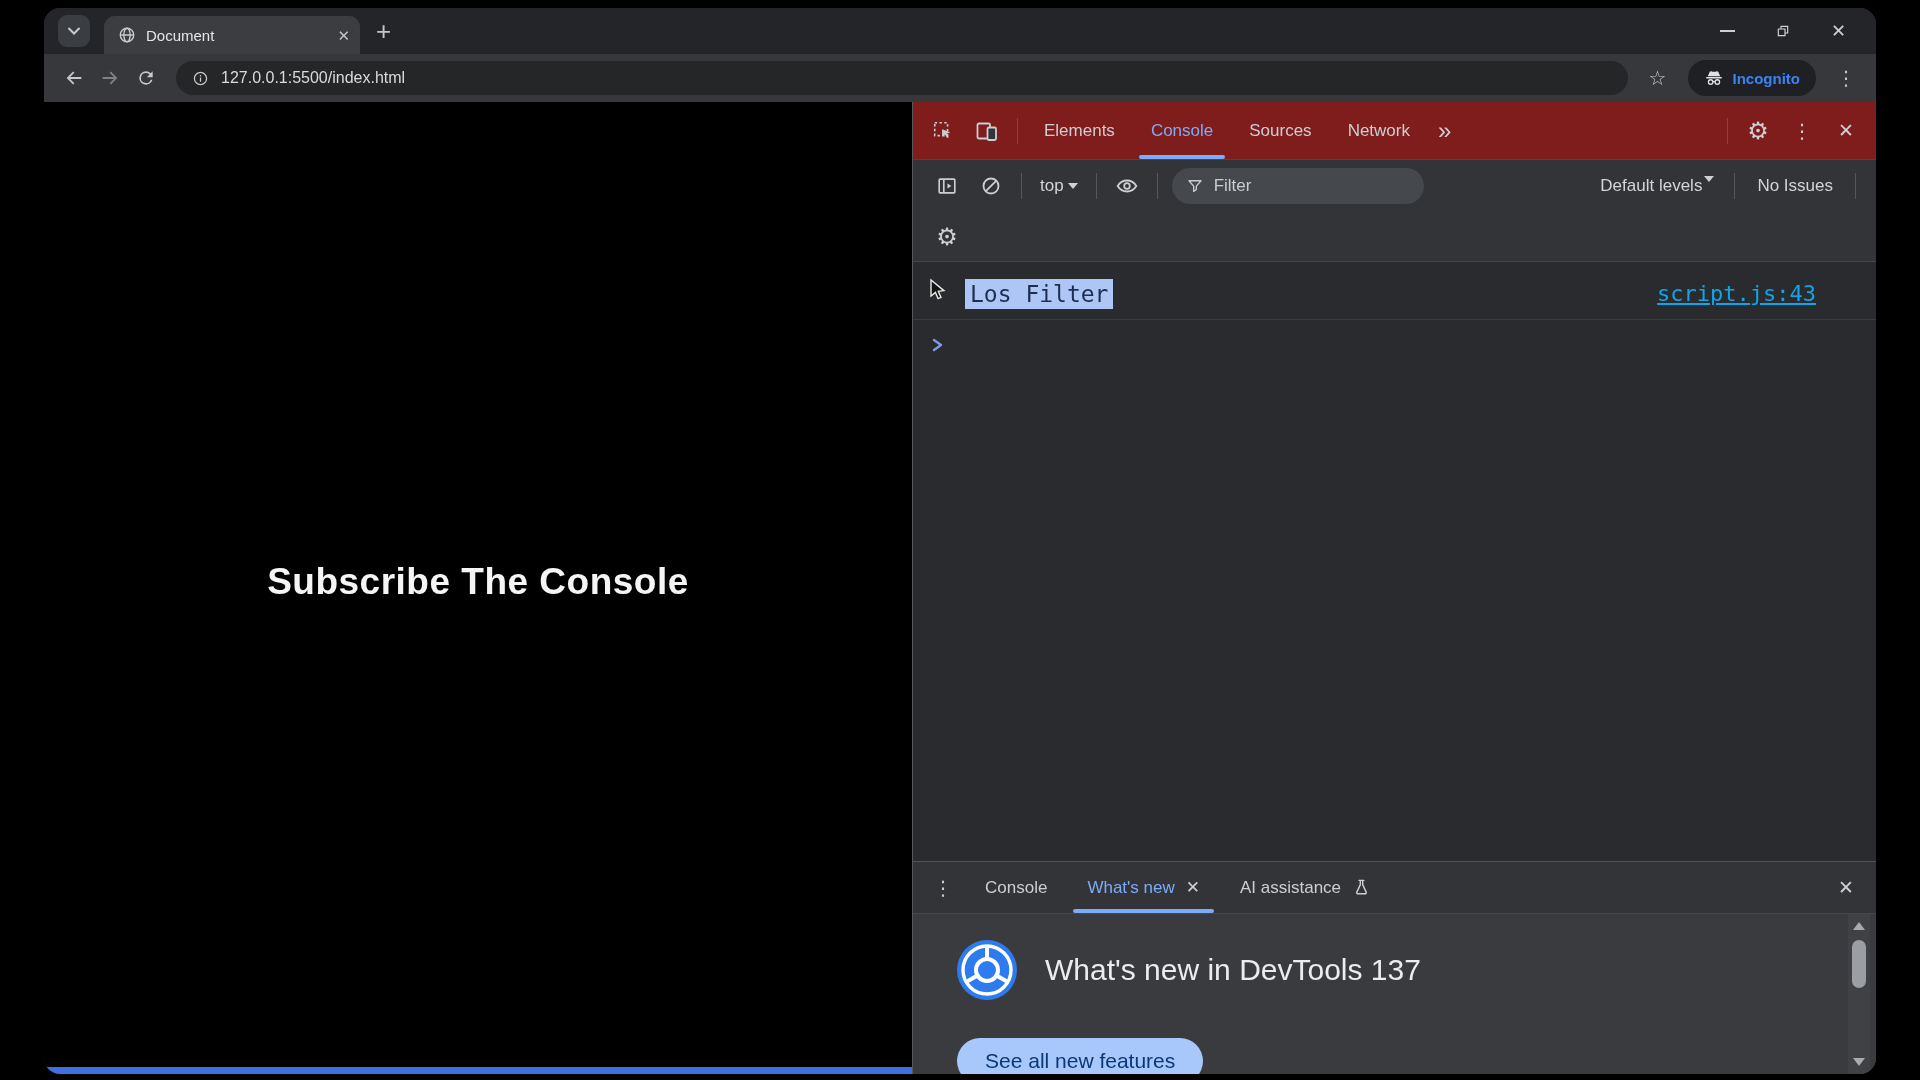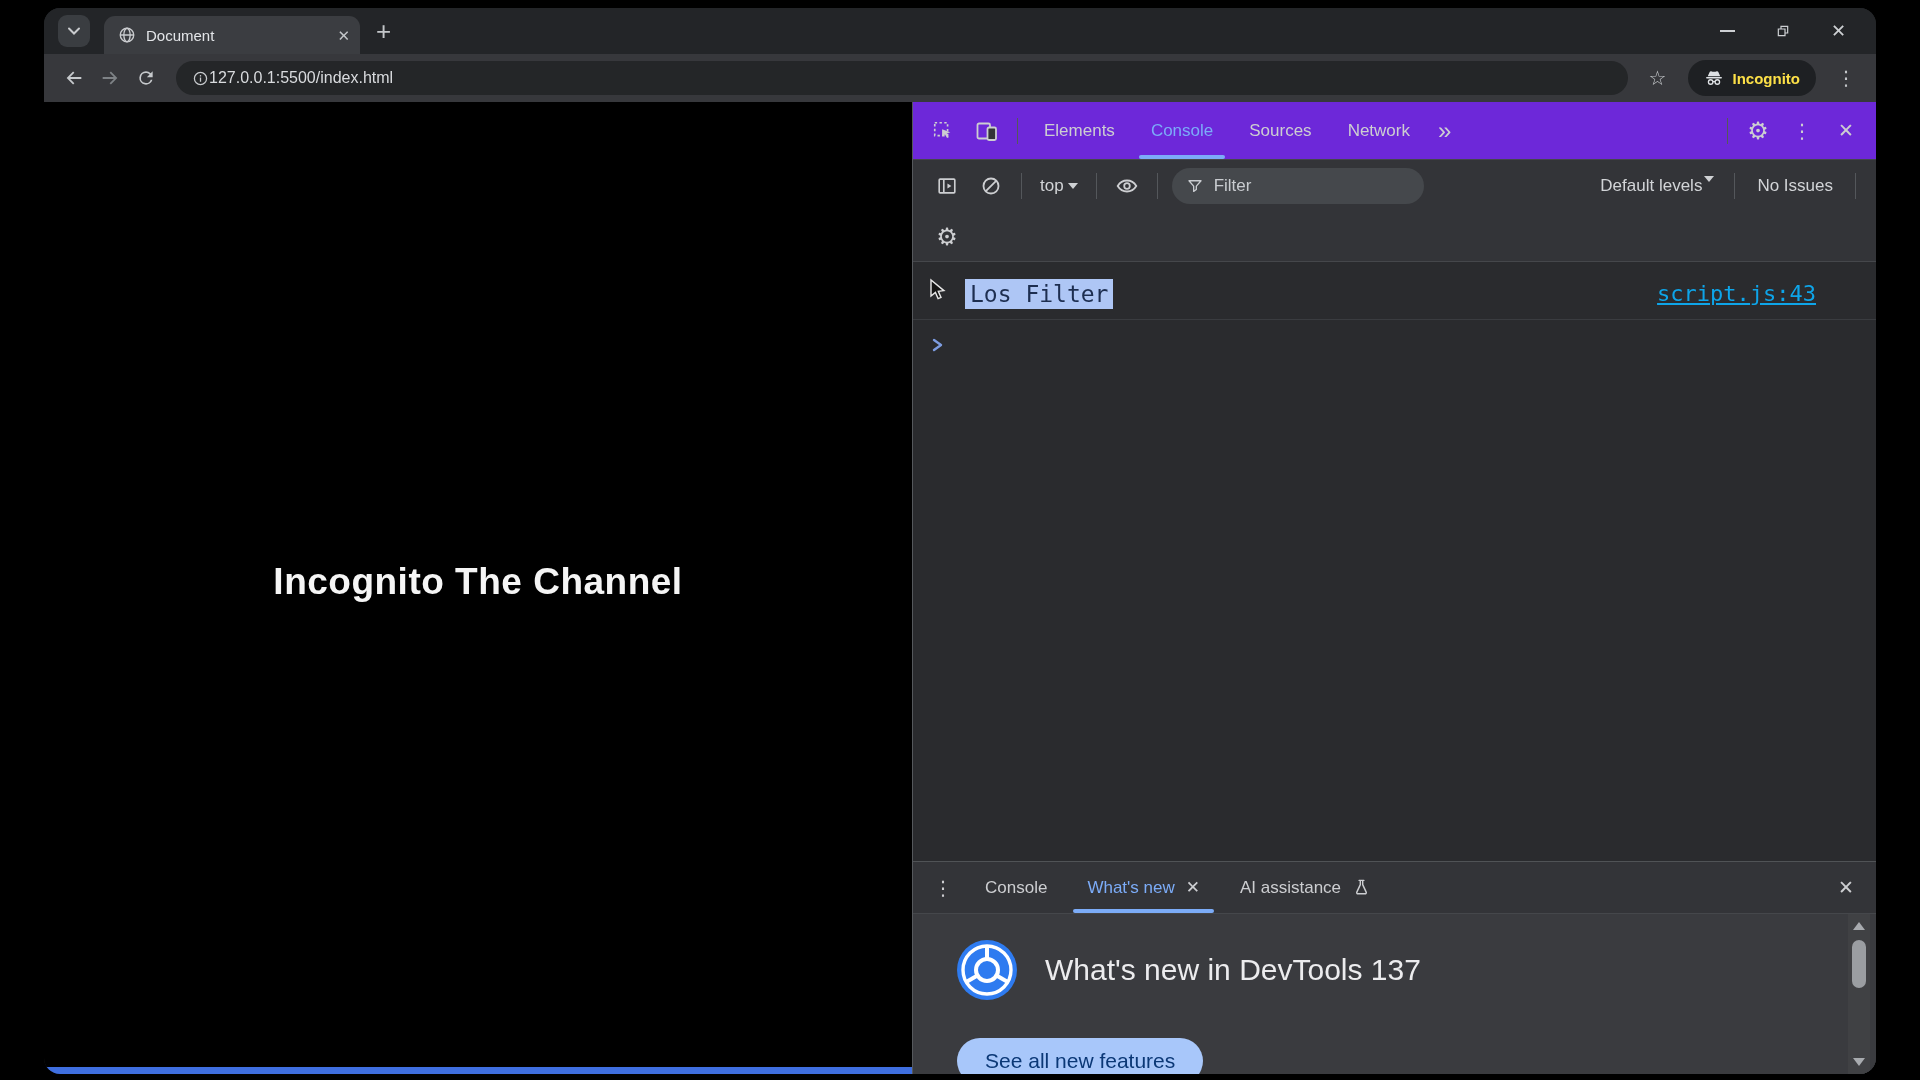"127.0.0.1:5500/index.html" .urlbar { gap: none -> 12px }
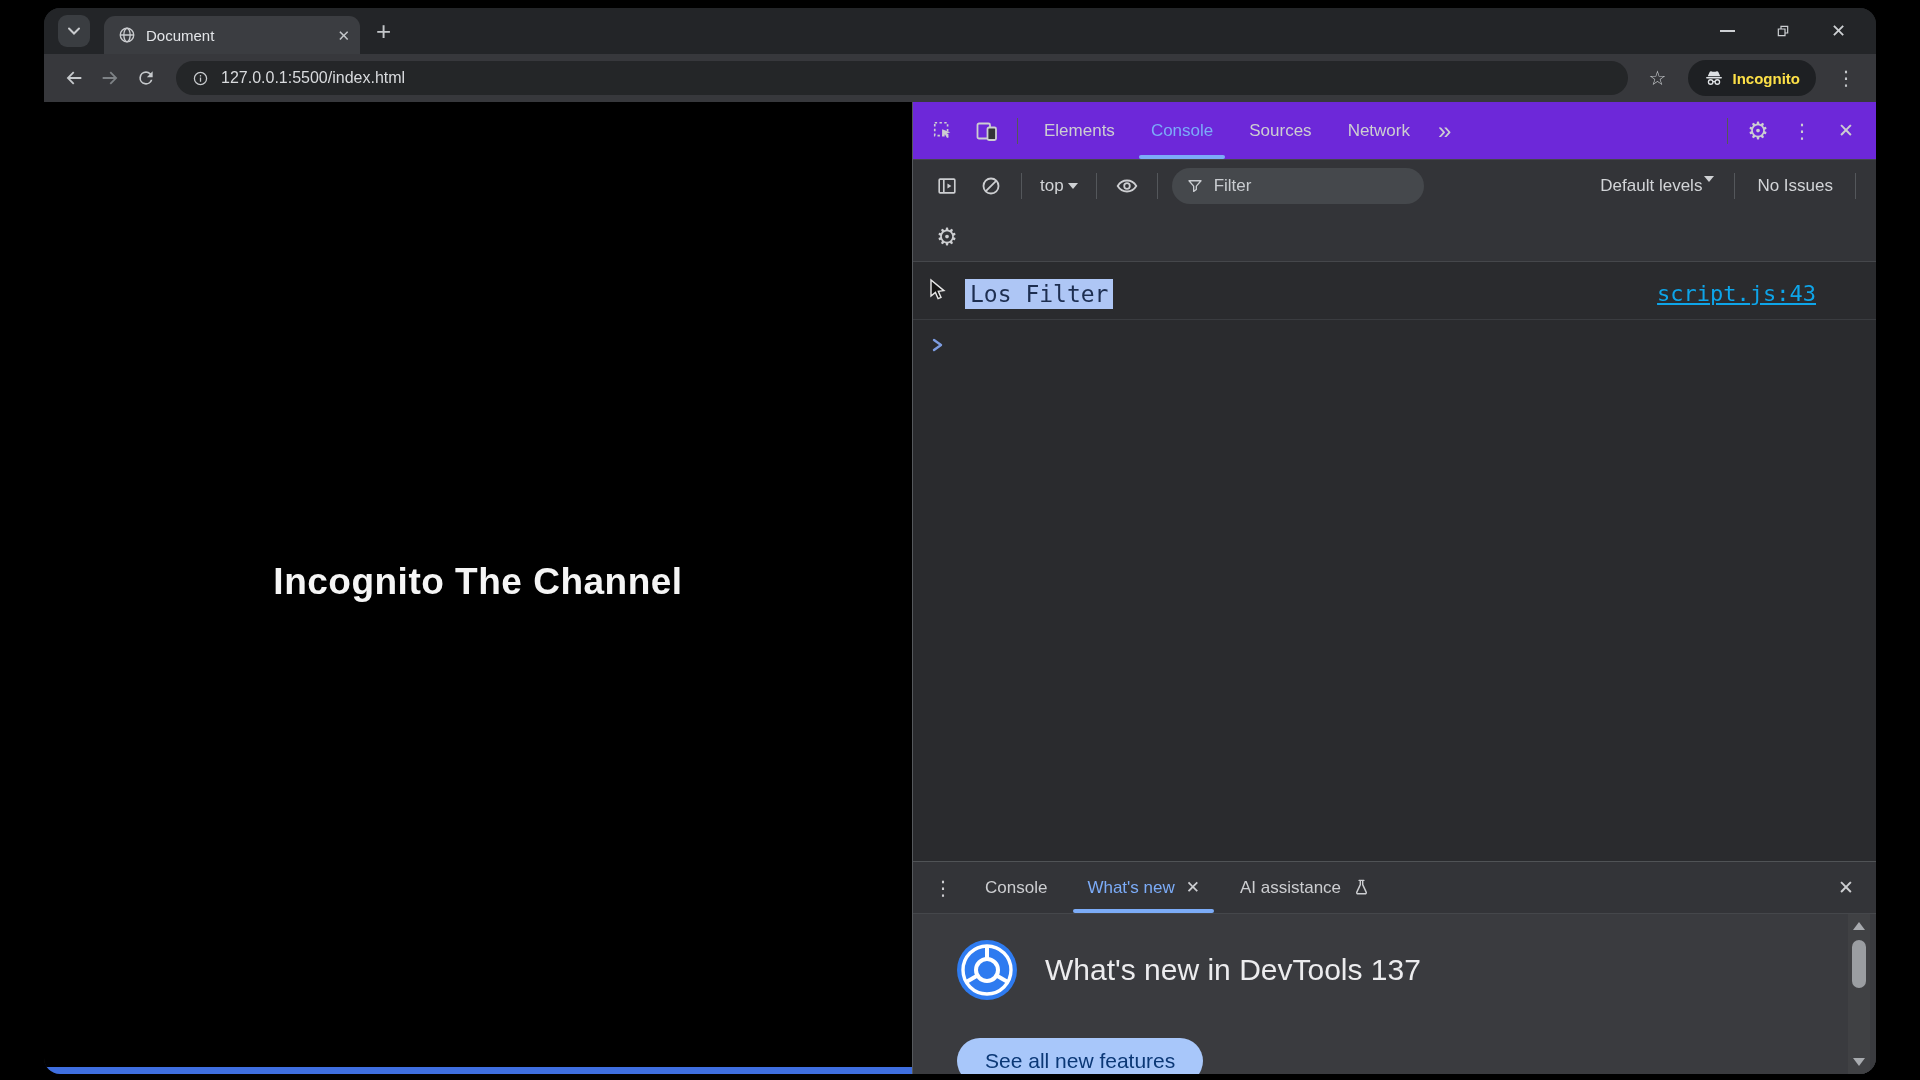"Incognito" .incog-pill { color: #fde047 -> #3b82f6 }
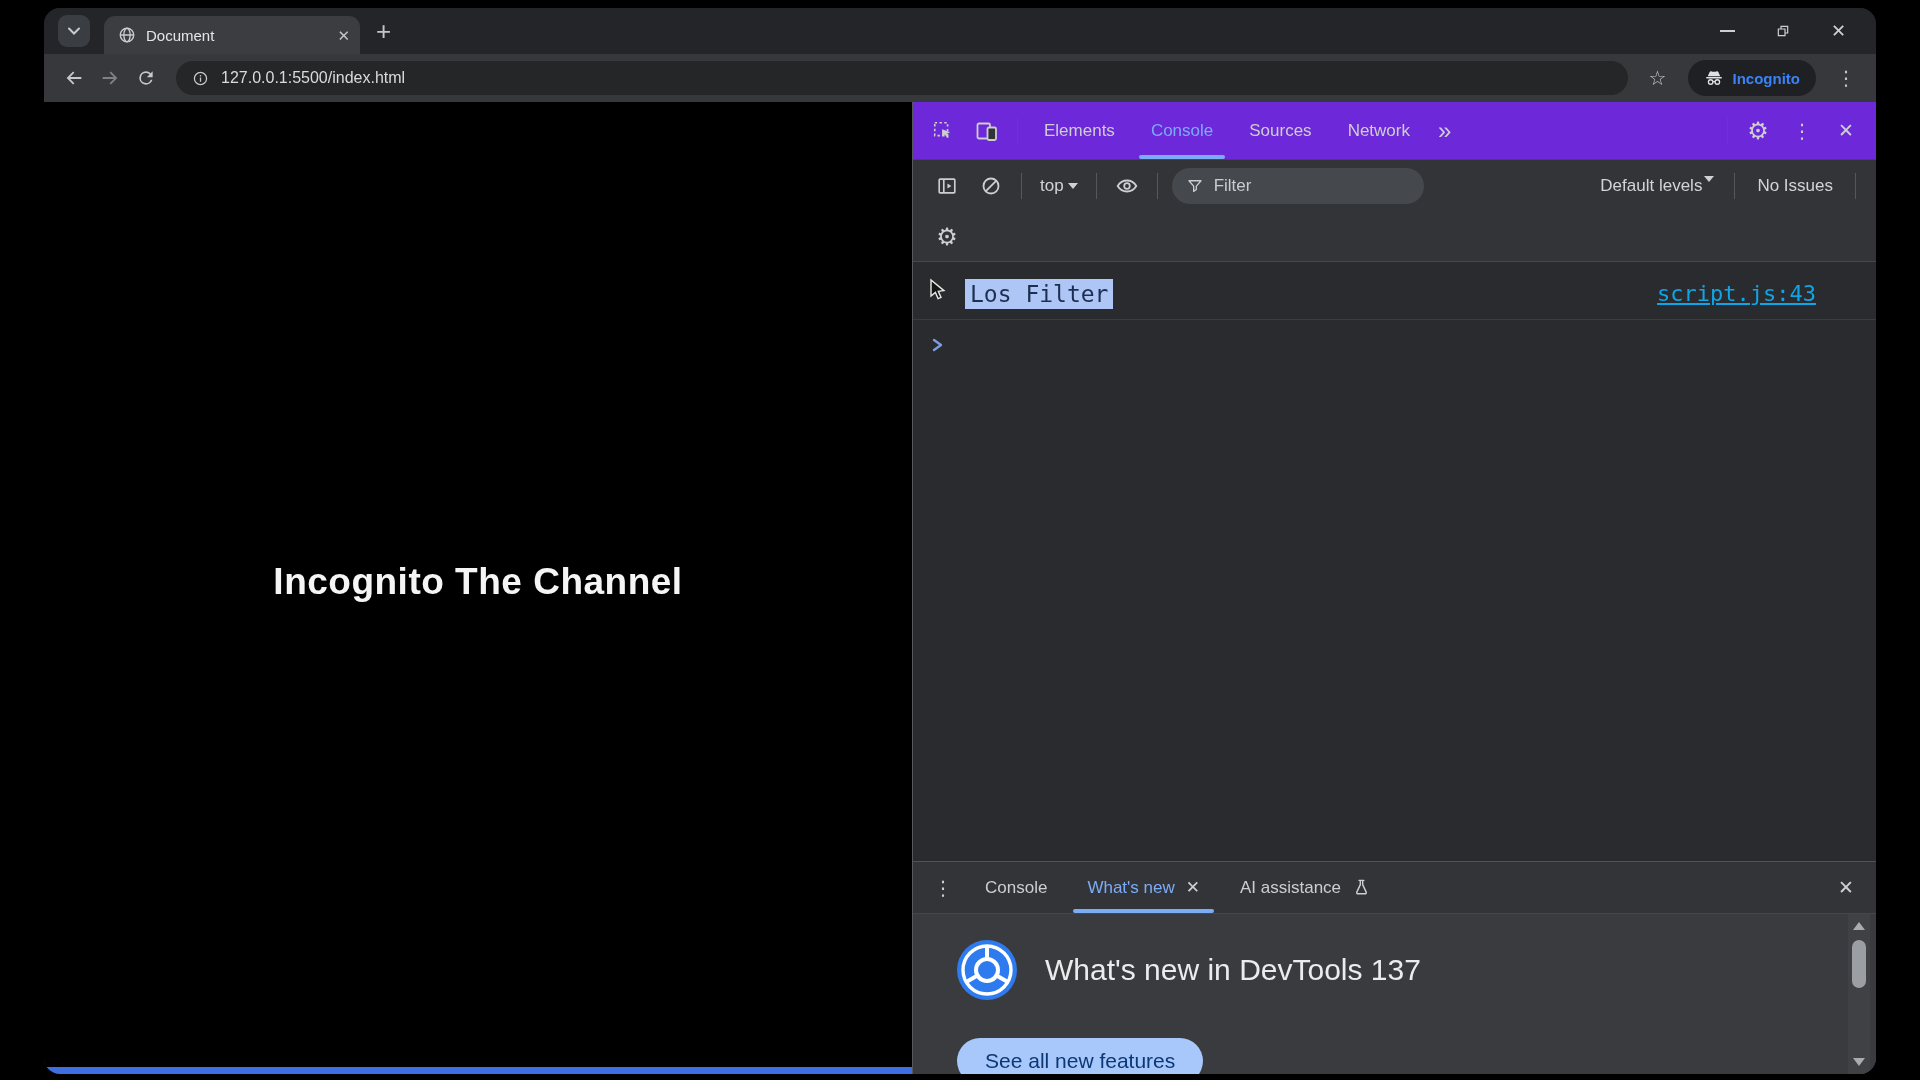"Elements" .dt-tabbar { background: #6d28d9 -> #7f1d1d }
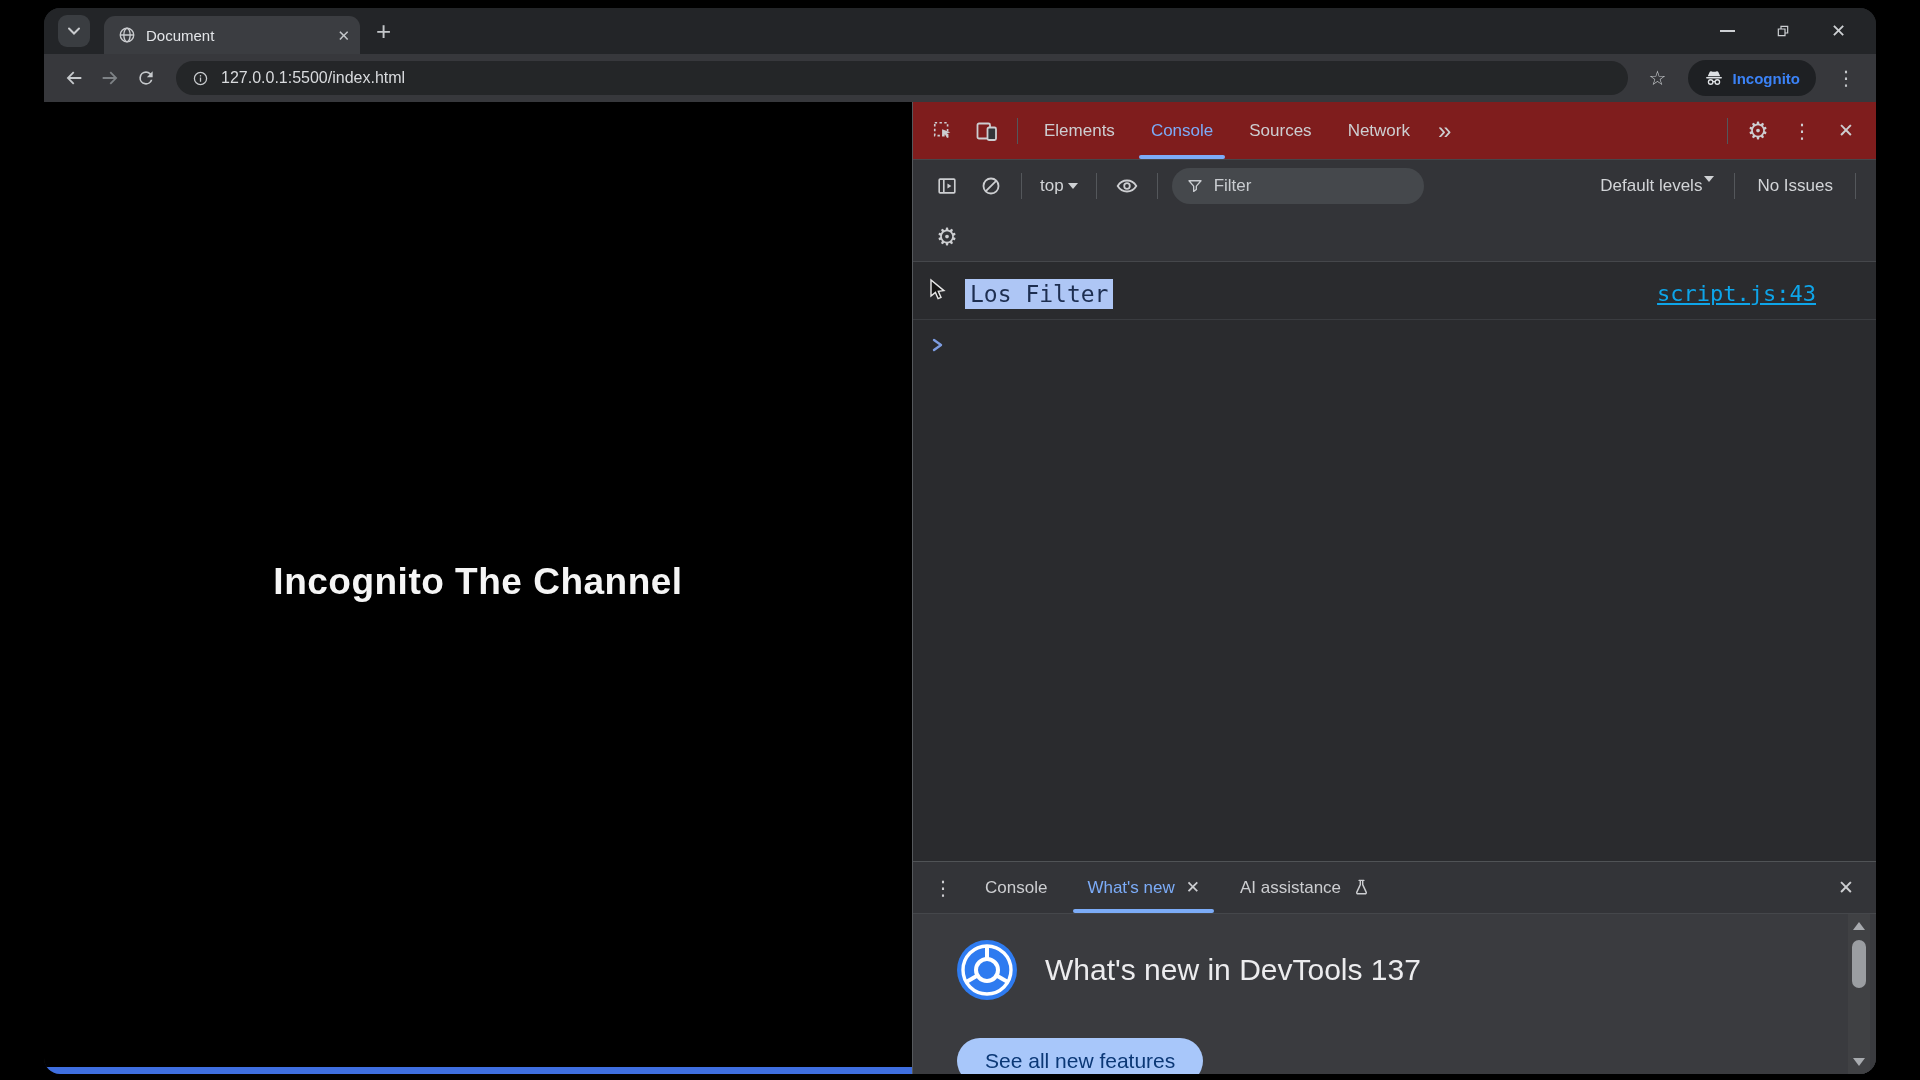"Incognito The Channel" div.page-heading { text: Incognito The Channel -> Subscribe The Console }
